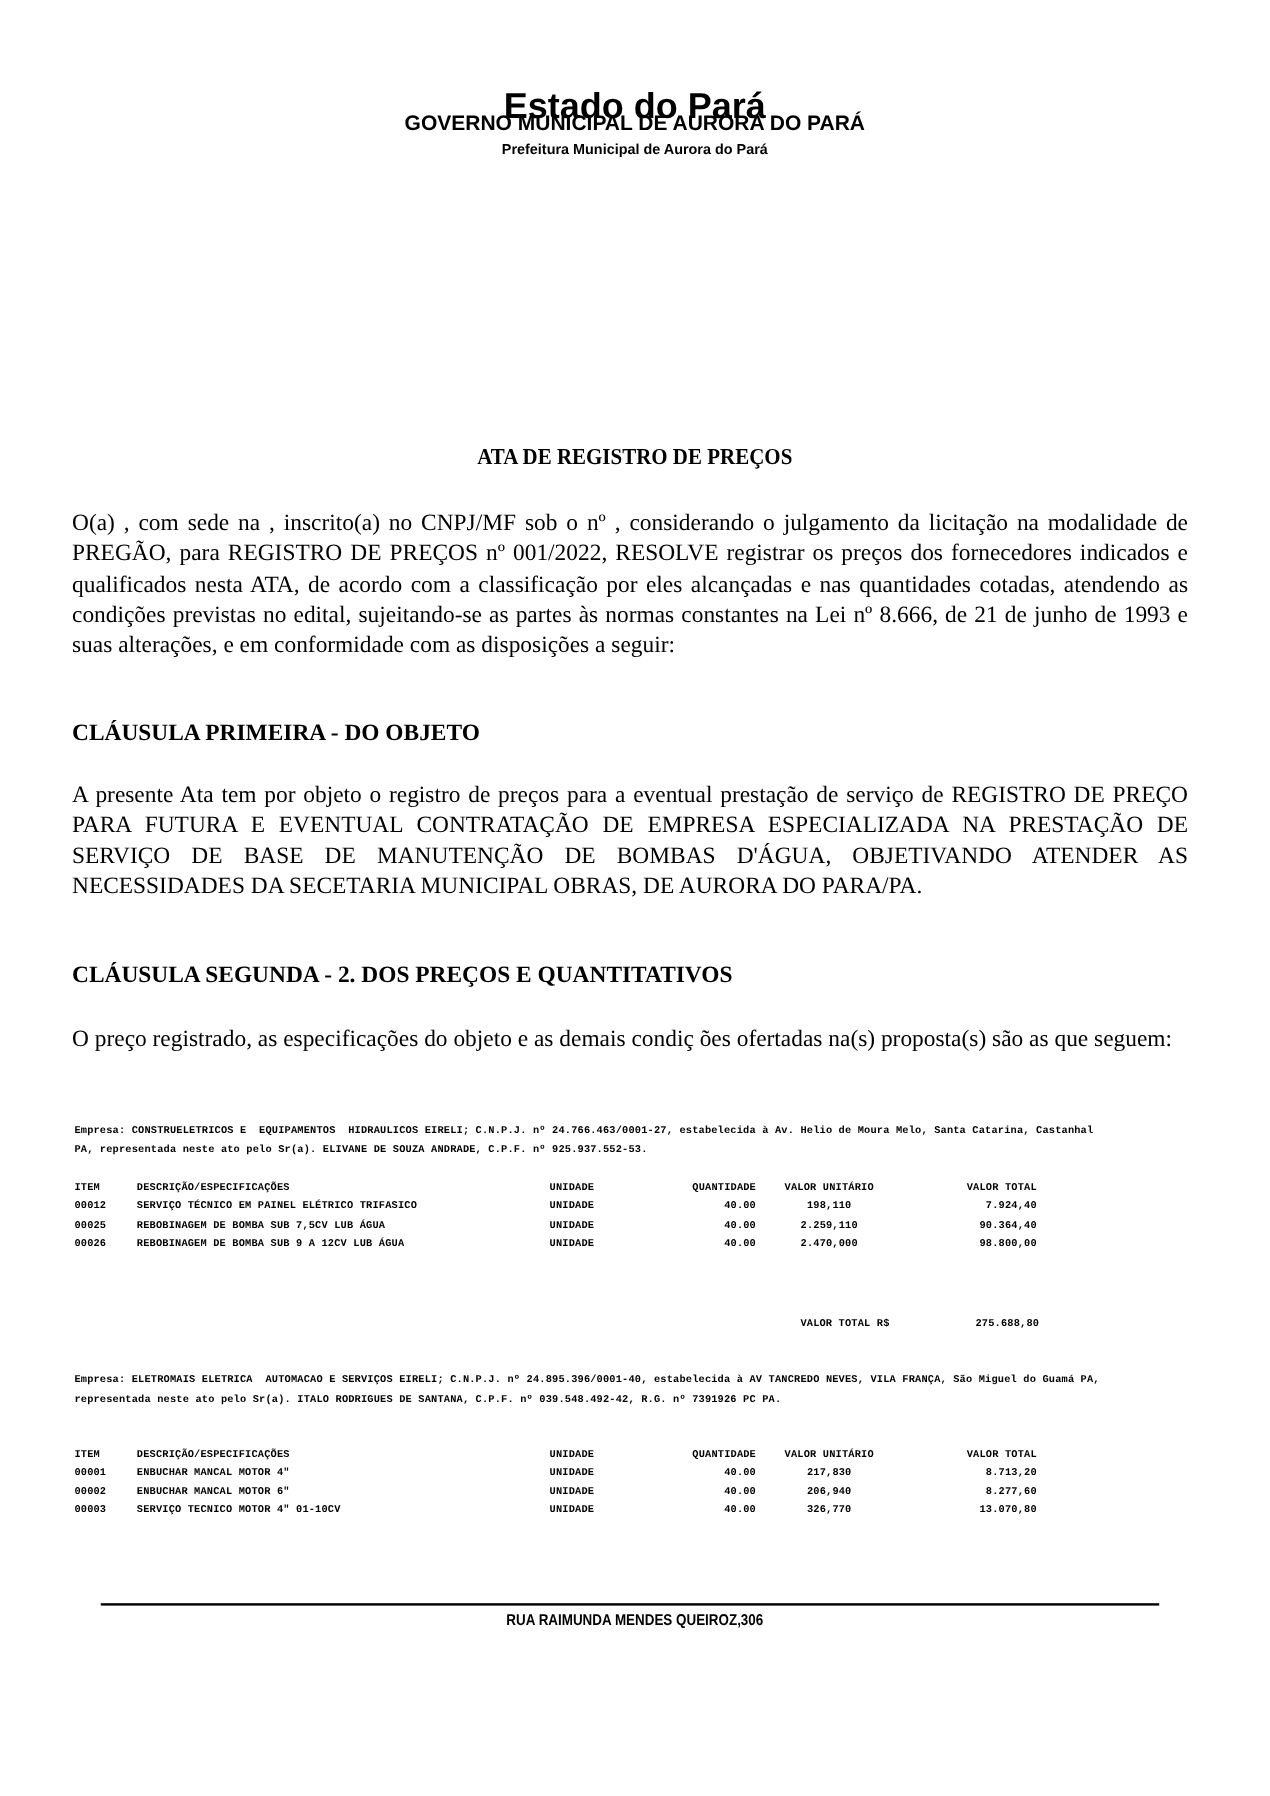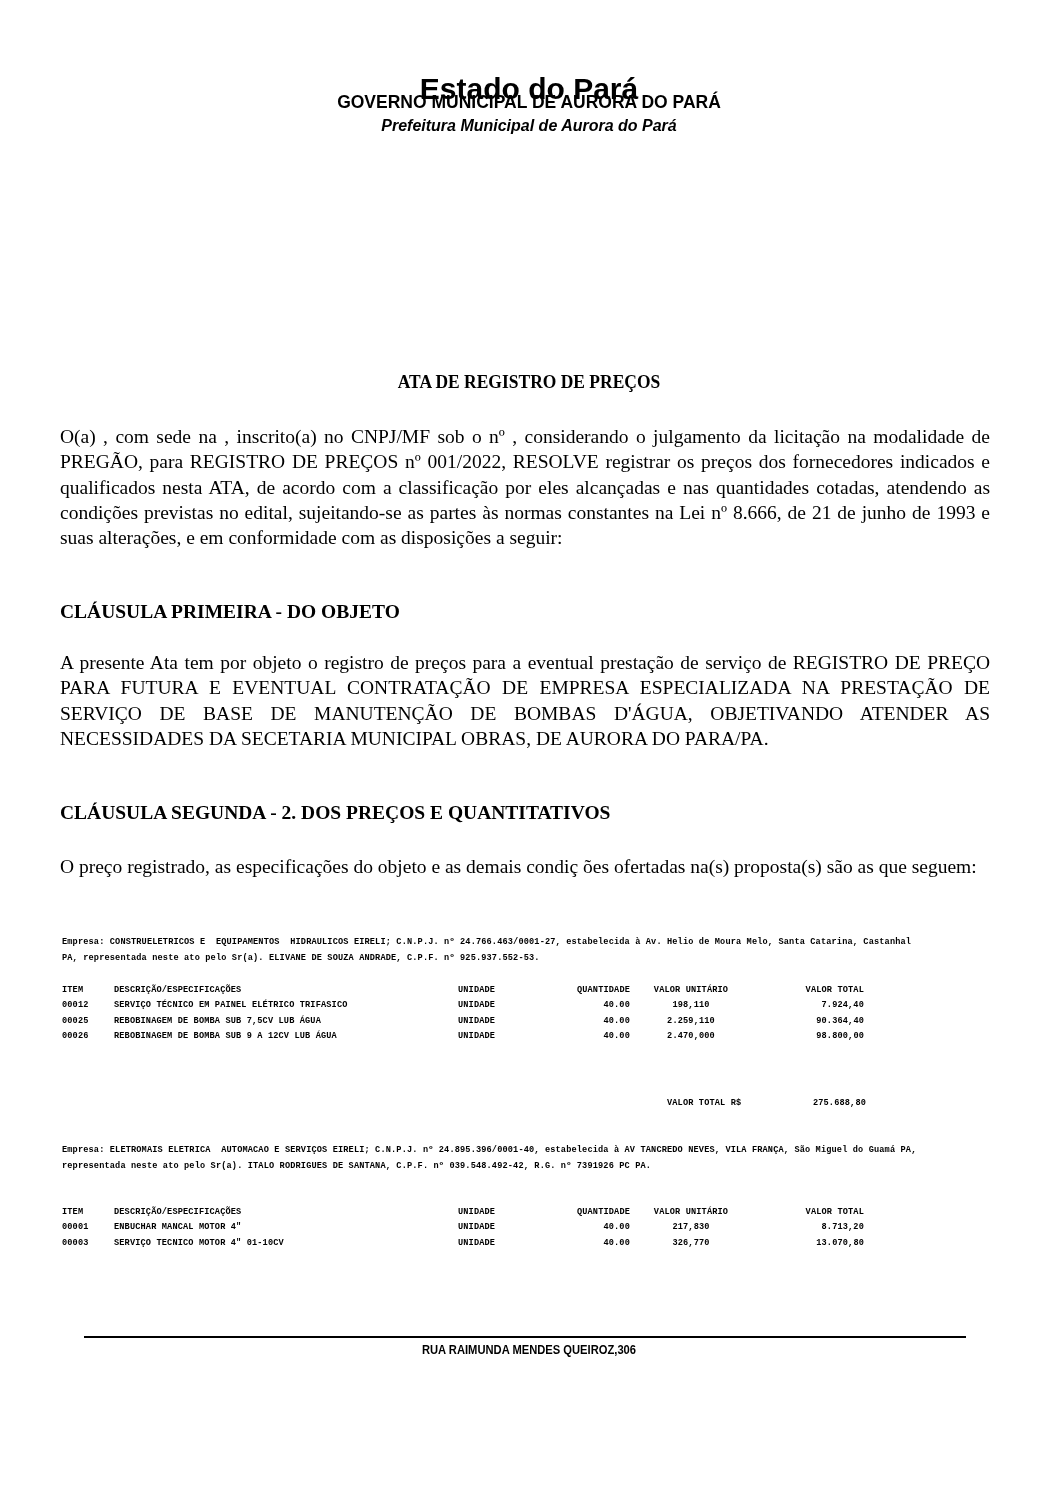"Prefeitura Municipal de Aurora do" .hdr3 { font-size: 16px -> 12px; font-style: italic -> none }
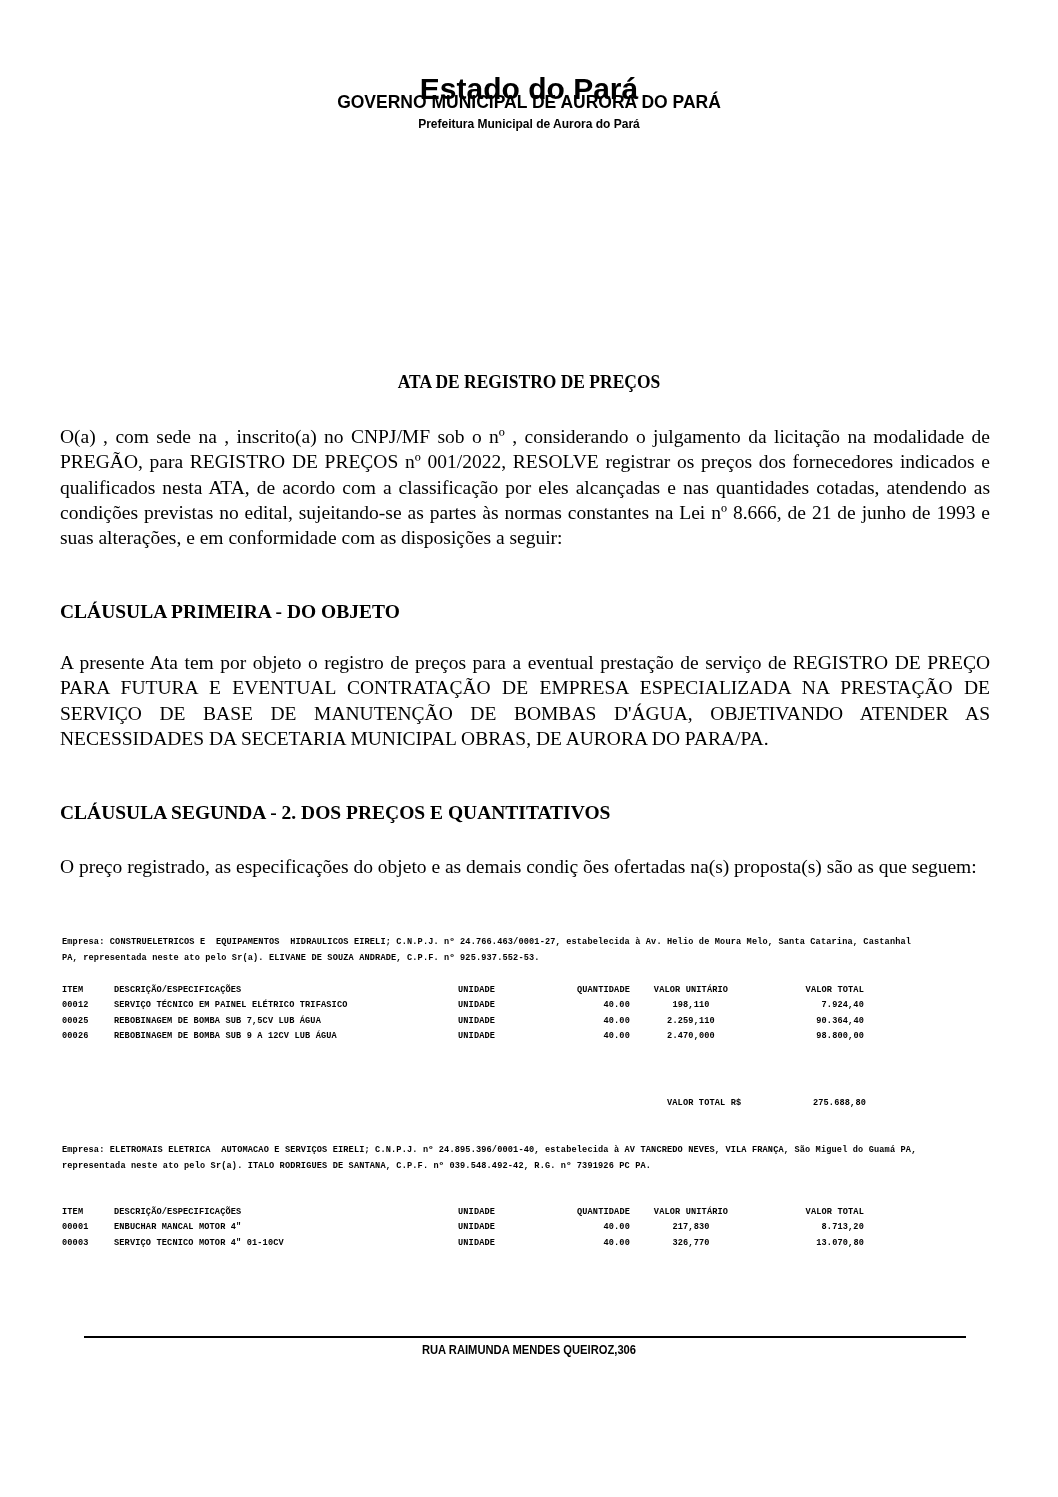"00002" tr { html: none -> <tr> <td>00002</td> <td>ENBUCHAR MANCAL MOTOR 6"</td> <td>UNIDADE</td> <td>40.00</td> <td>206,940</td> <td>8.277,60</td> </tr> }
